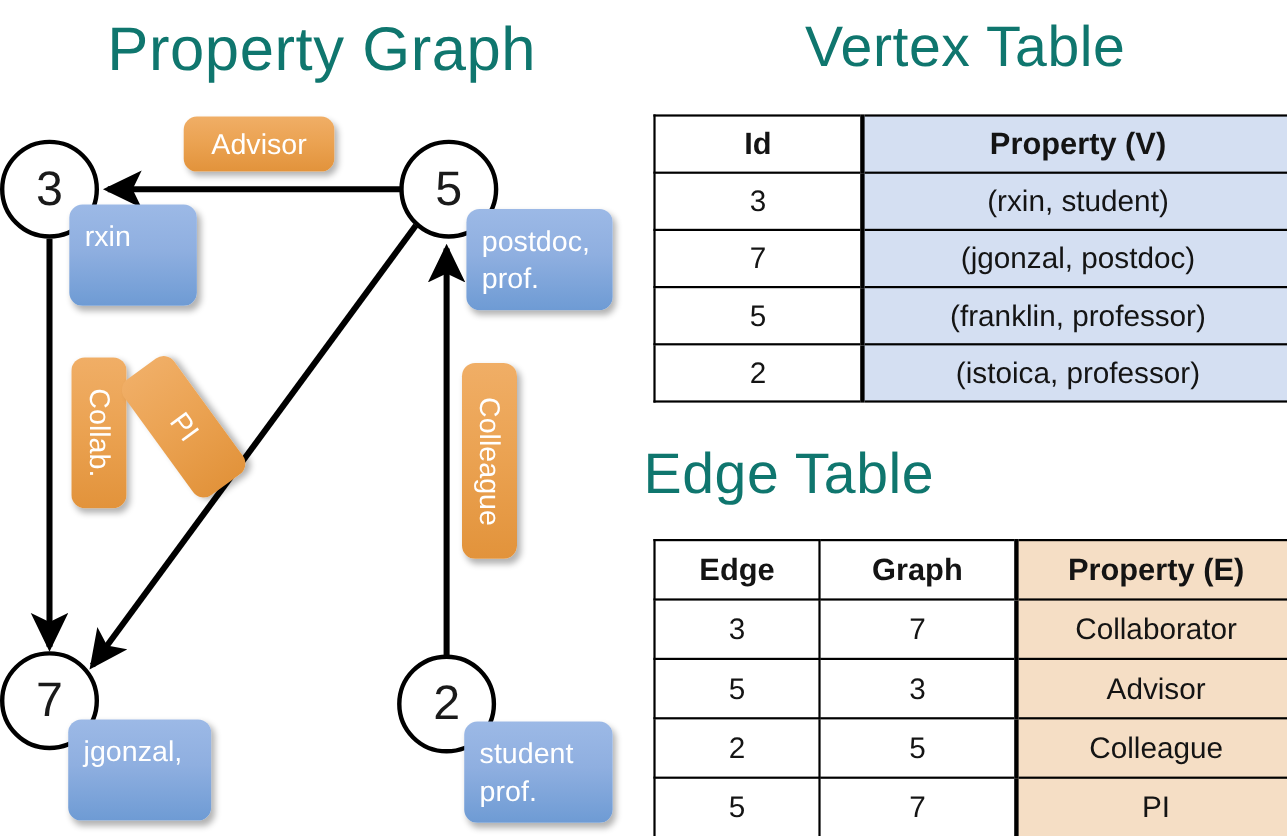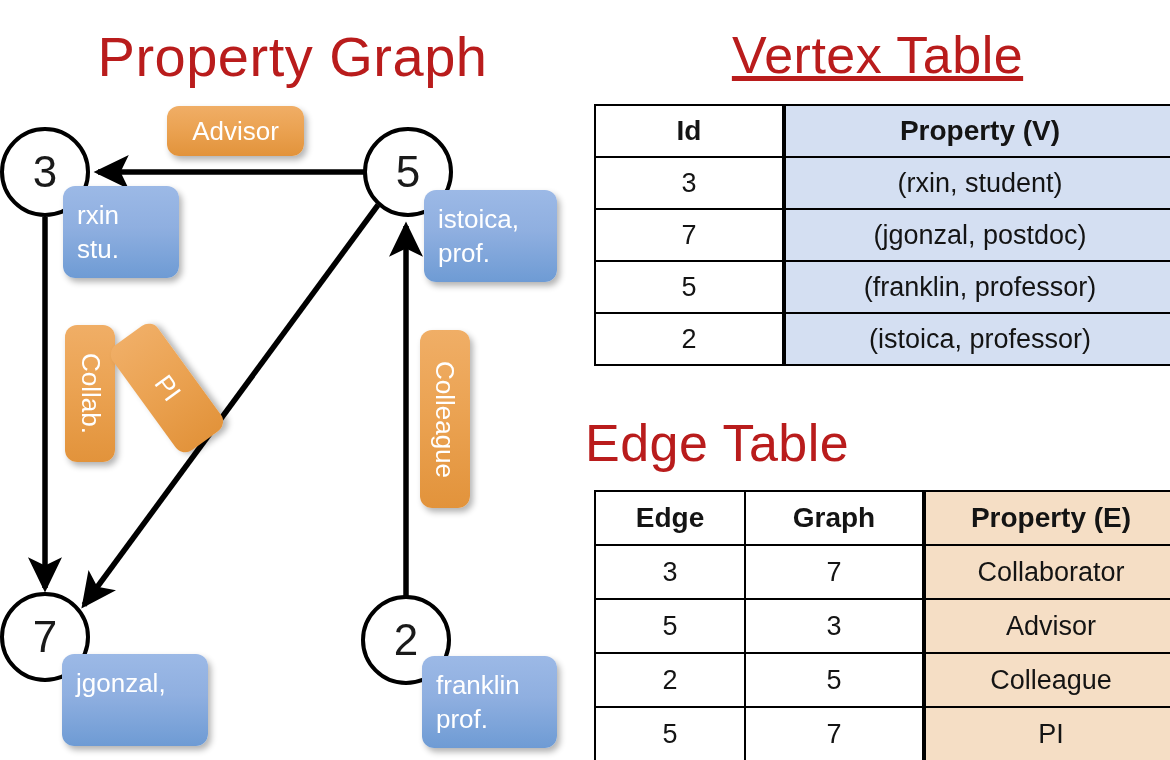"Property Graph" .title { color: #b91c1c -> #0f766e; margin-top: 12px -> none }
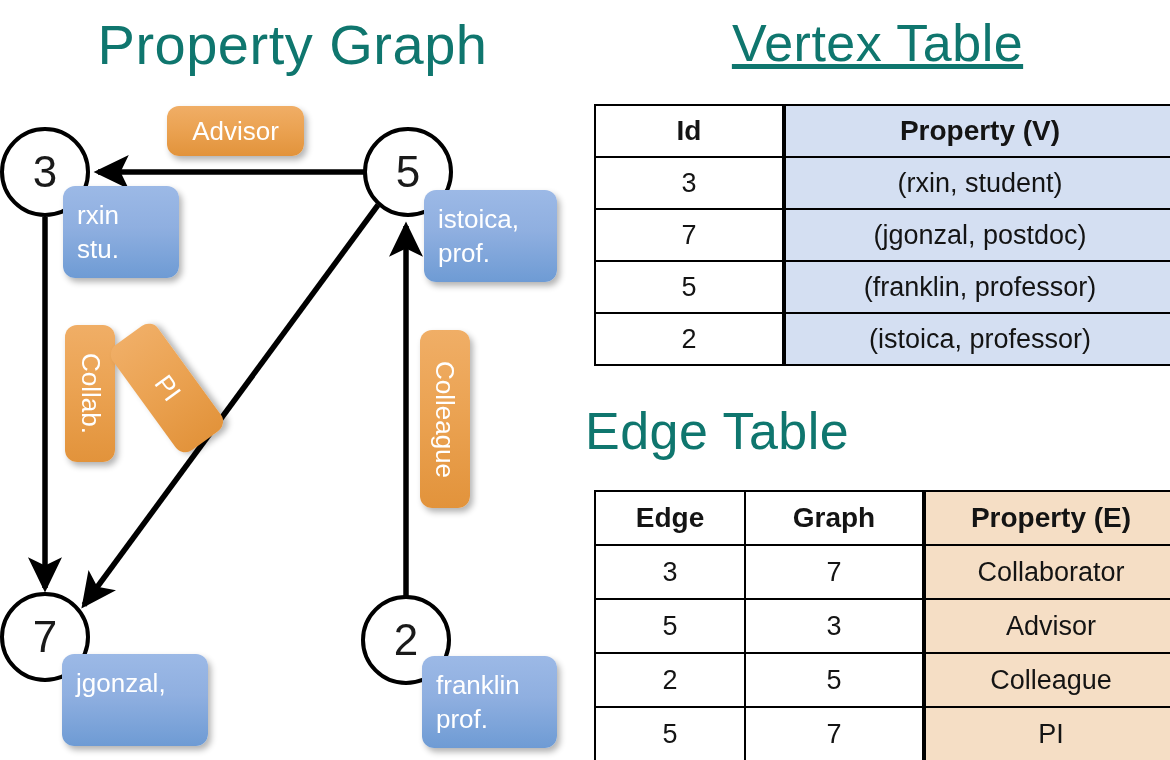"Vertex Table" #title-vertex-table { text-decoration: underline -> none }
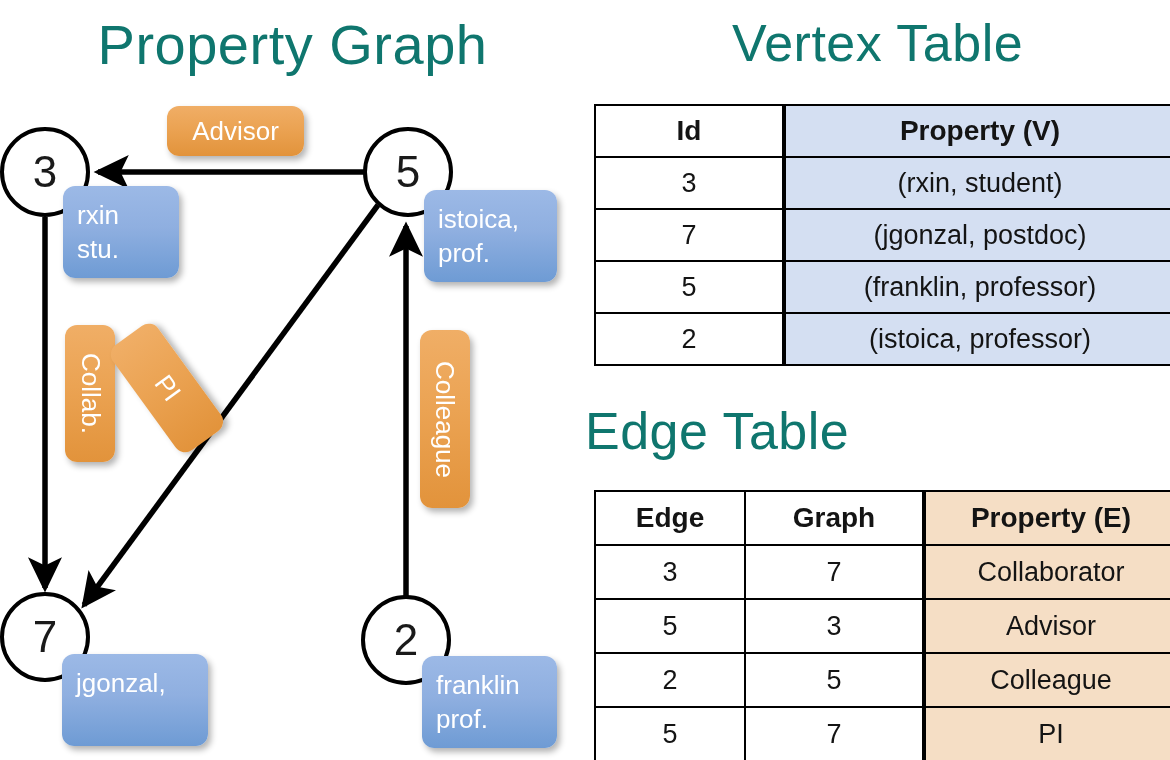"istoica," div { text: istoica -> postdoc }
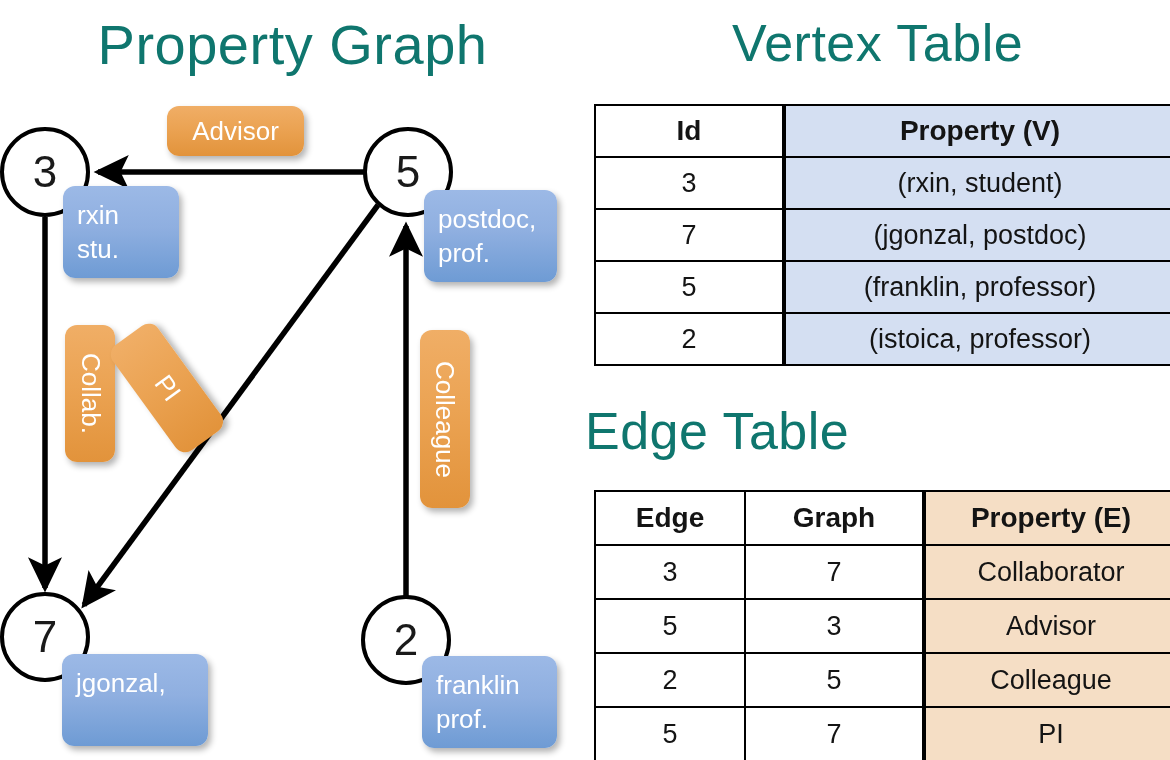"stu." div { html: <div>stu.</div> -> none }
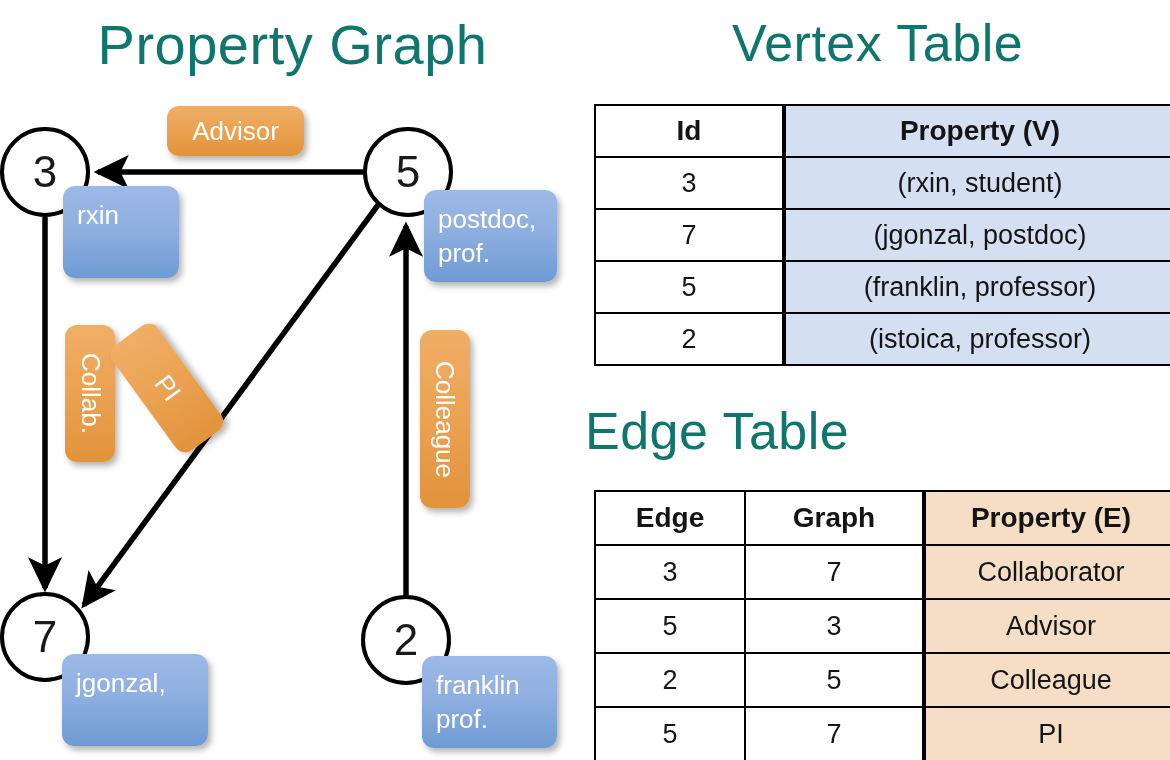"jgonzal," div.vprop { width: 146px -> 130px }
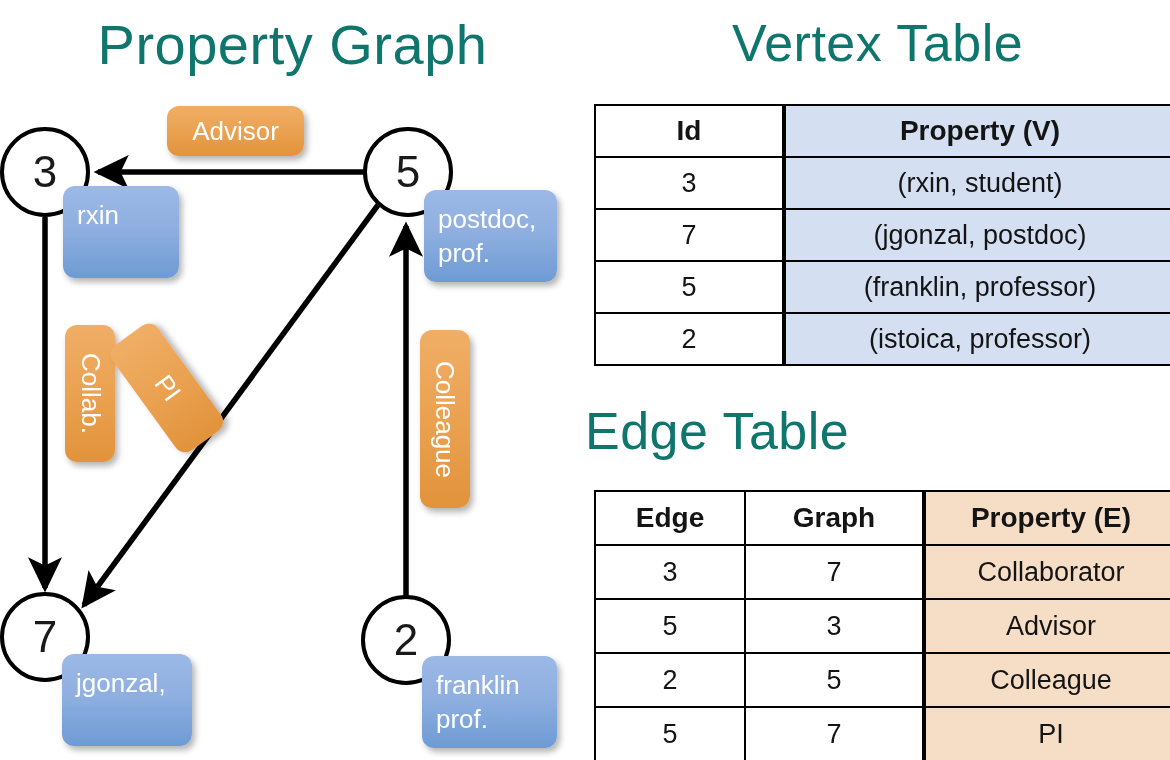"franklin" div { text: franklin -> student }
